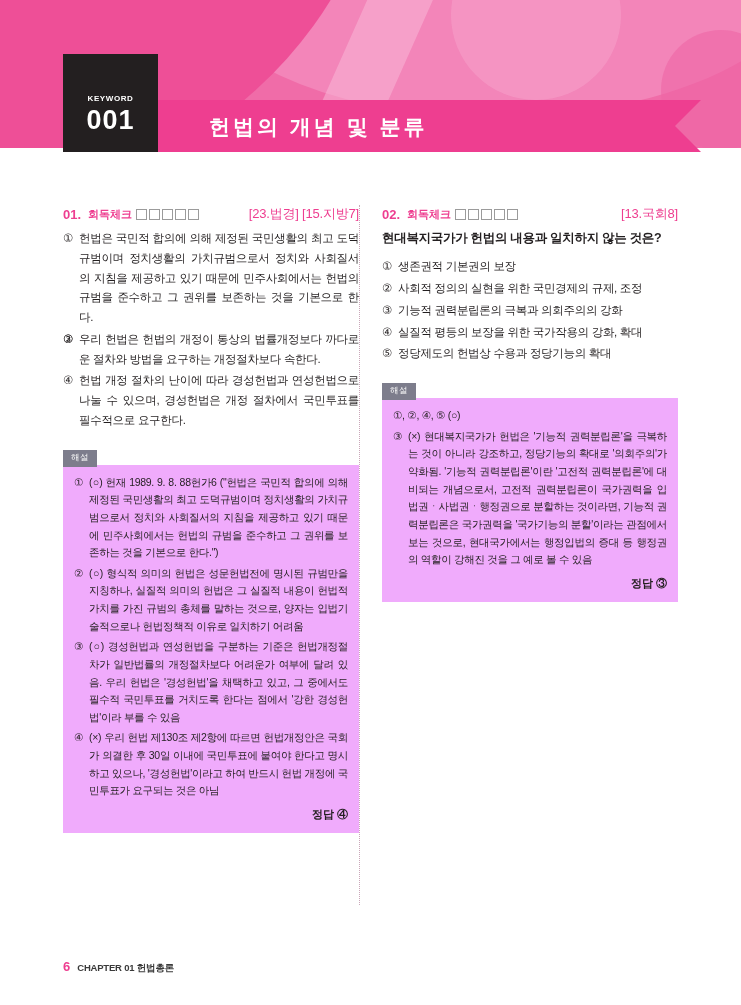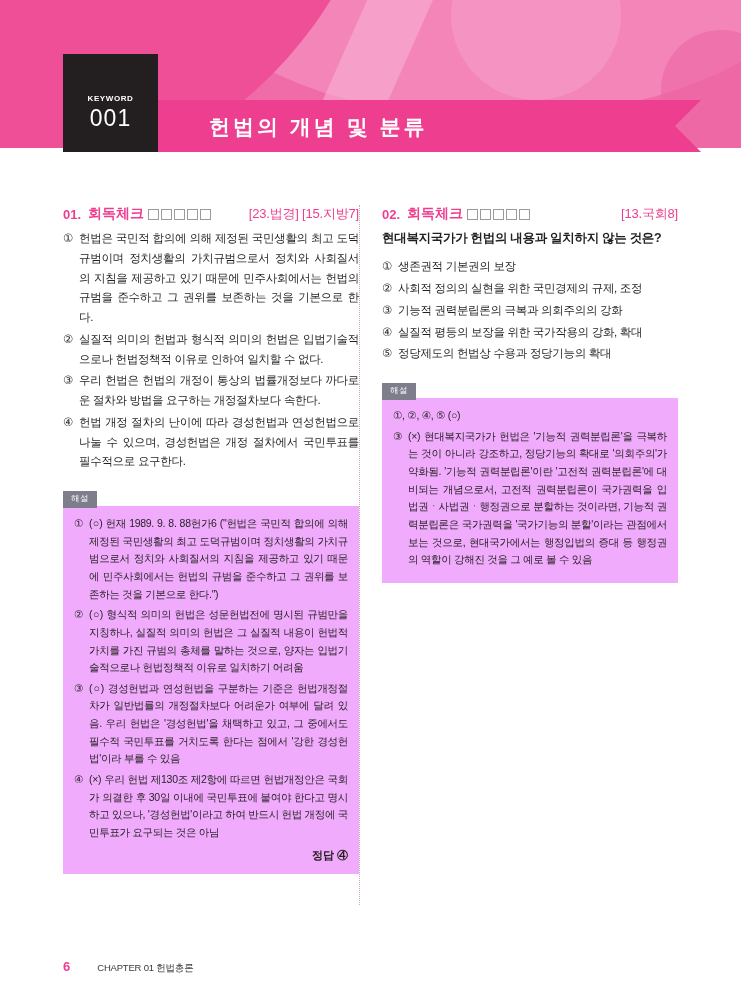"001" .kw-badge .kw-num { font-size: 23px -> 27px; font-weight: normal -> bold }
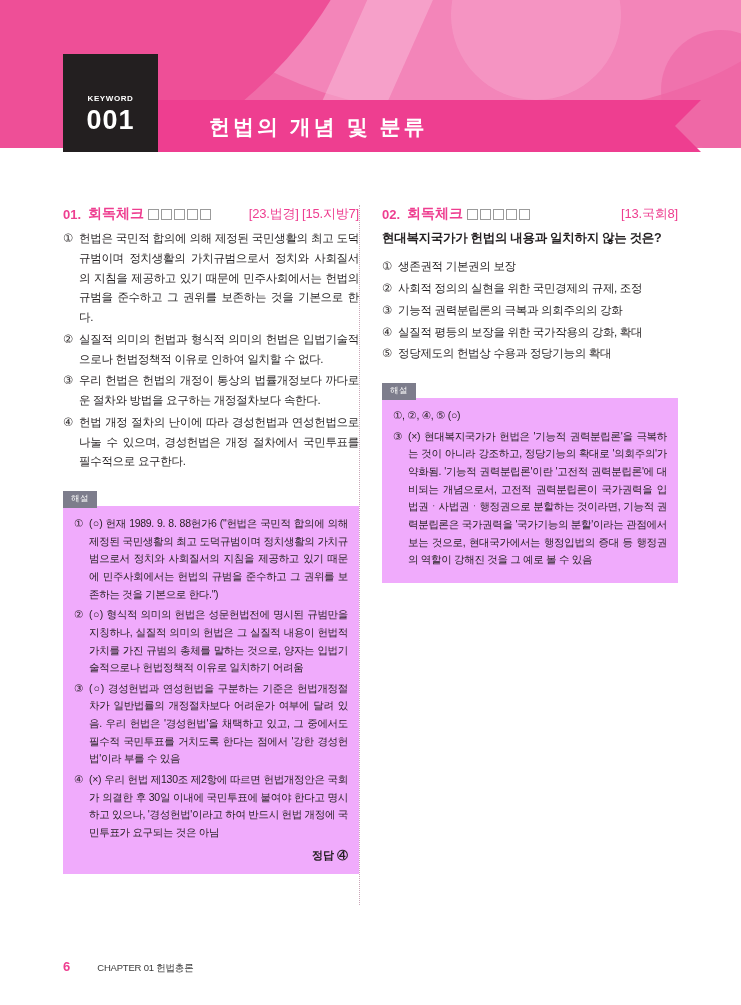"회독체크" .q-check-label { font-size: 14px -> 11px }
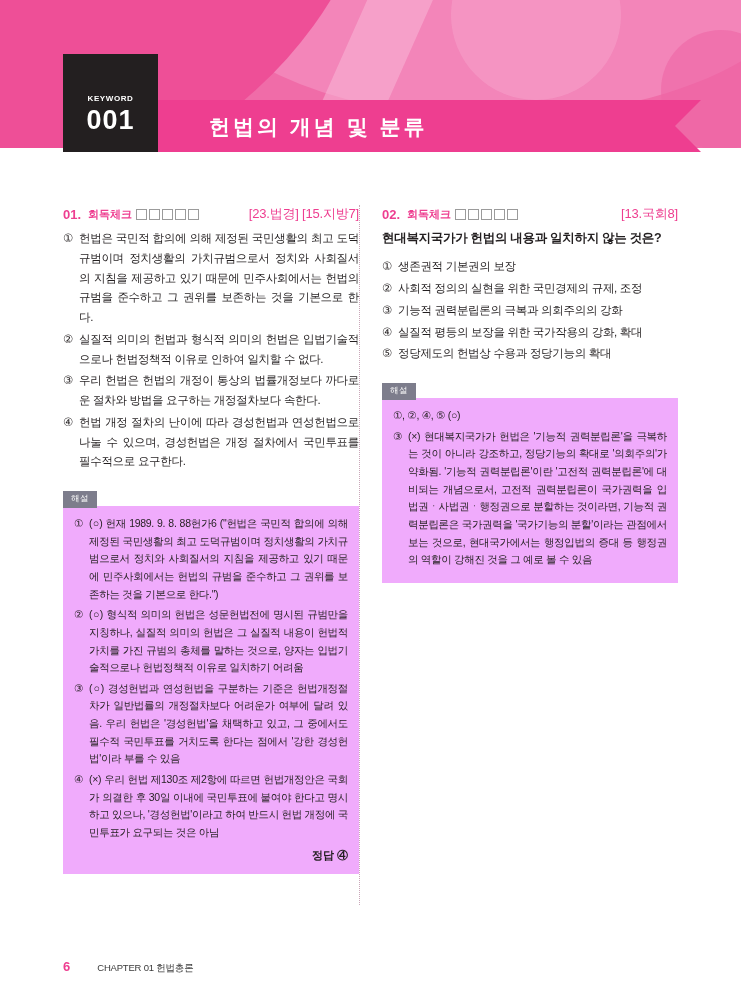"실질적 의미의 헌법과 형식적 의미의" span { html: <span>실질적 의미의 헌법과 형식적 의미의 헌법은 입법기술적으로나 헌법정책적 이유로 인하여 일치할 수 없다.</span> -> none }
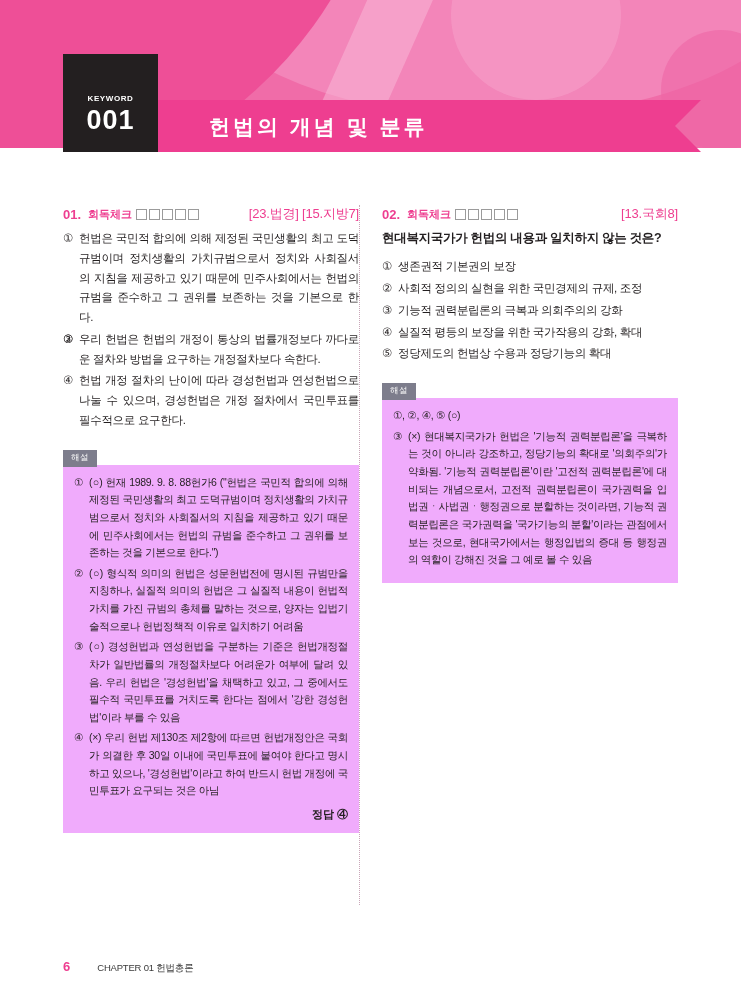"정답 ③" div.answer { html: none -> <div>정답 ③</div> }
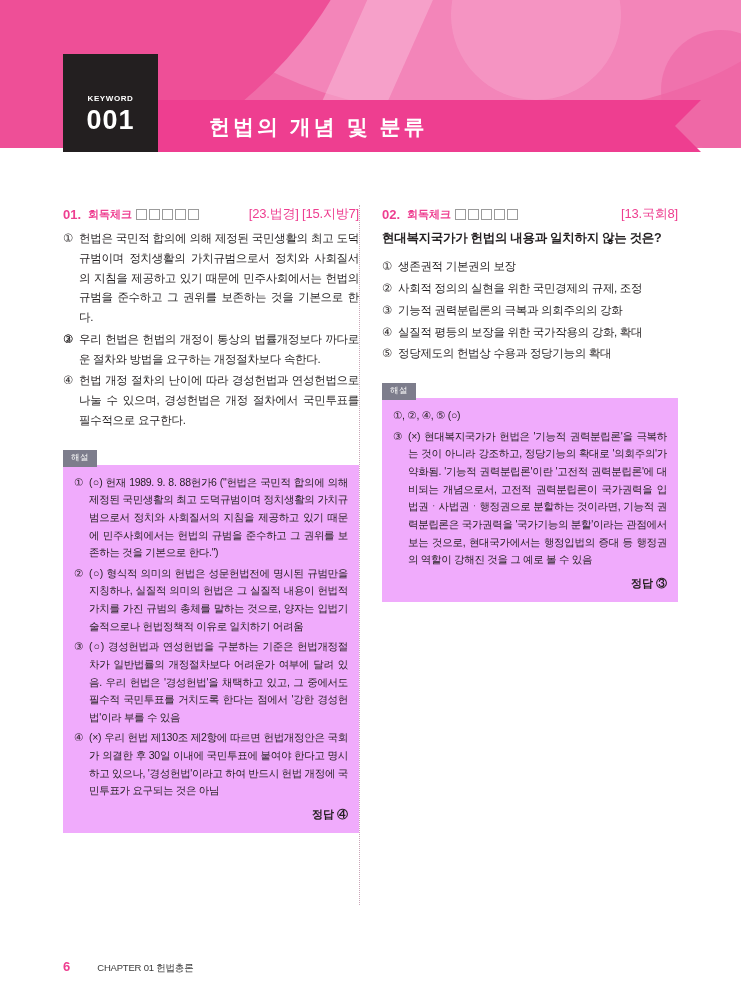"CHAPTER 01 헌법총론" .footer .ch { font-weight: normal -> bold; margin-left: 20px -> none }
